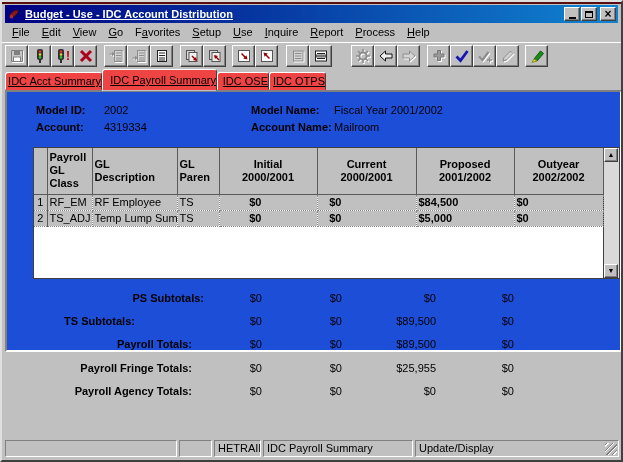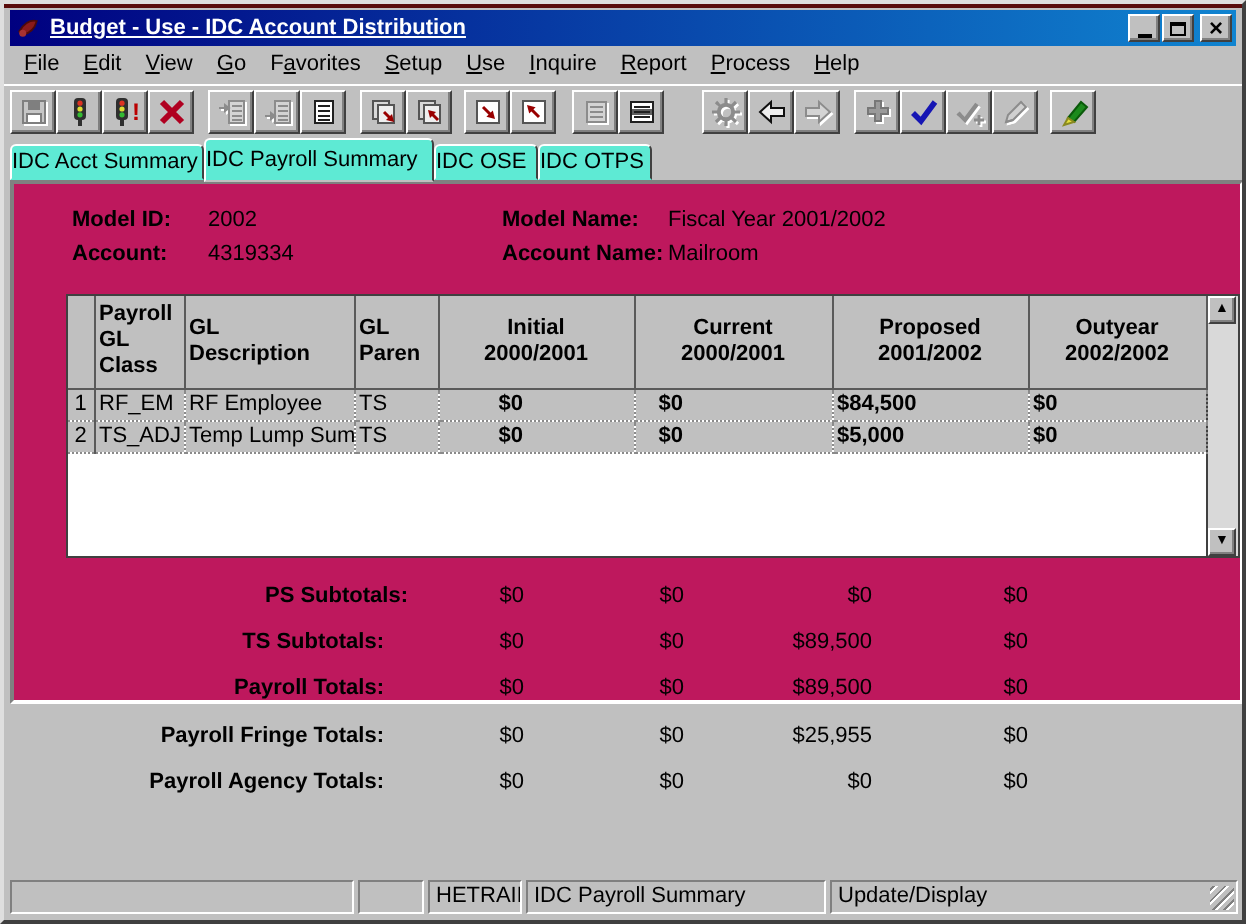"IDC Acct Summary" .tab { background: #5eead4 -> #ef4444; justify-content: flex-start -> flex-end; text-decoration: none -> underline }
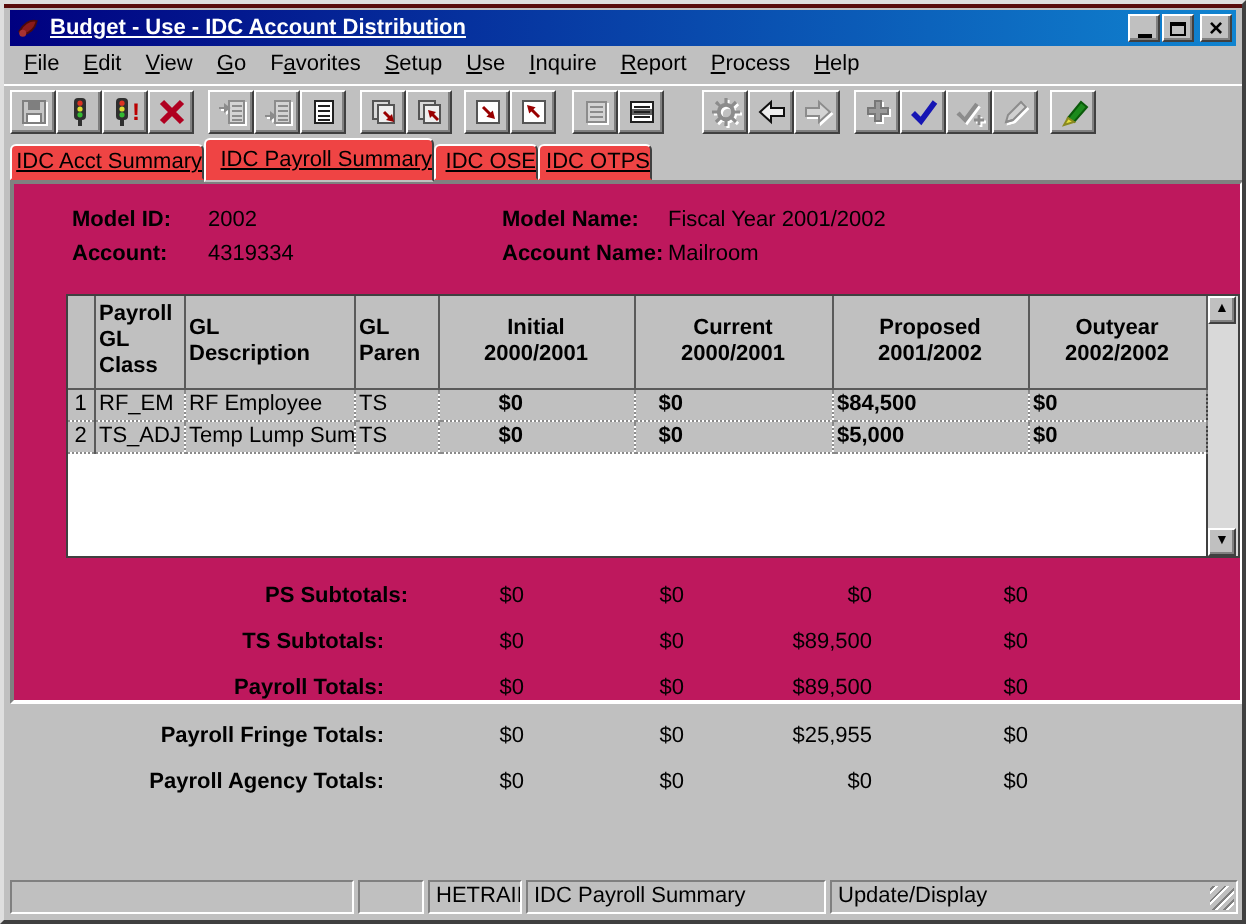"Model ID:" .mainpanel { background: #be185d -> #1d4ed8 }
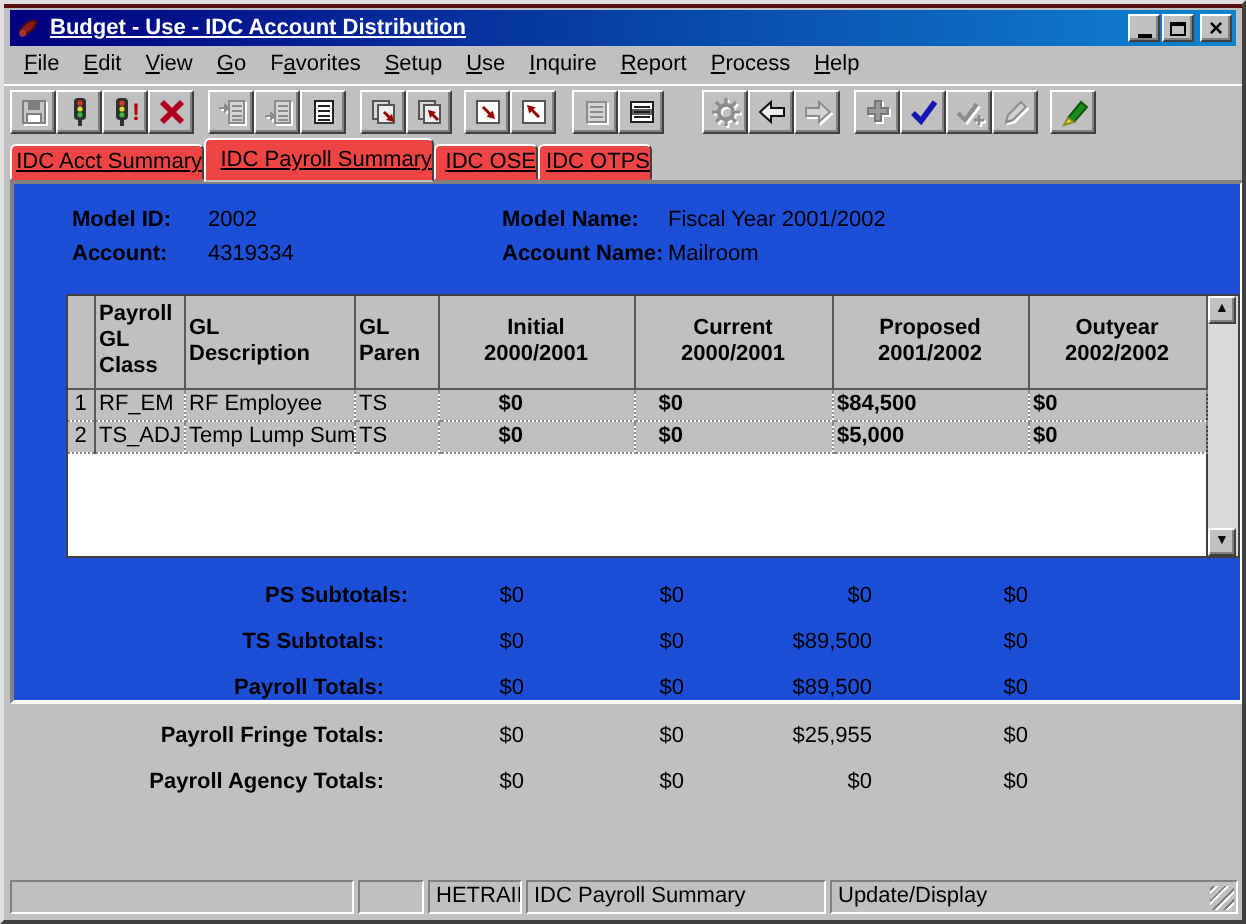"TS Subtotals:" span.tot-label { text-align: none -> center }
